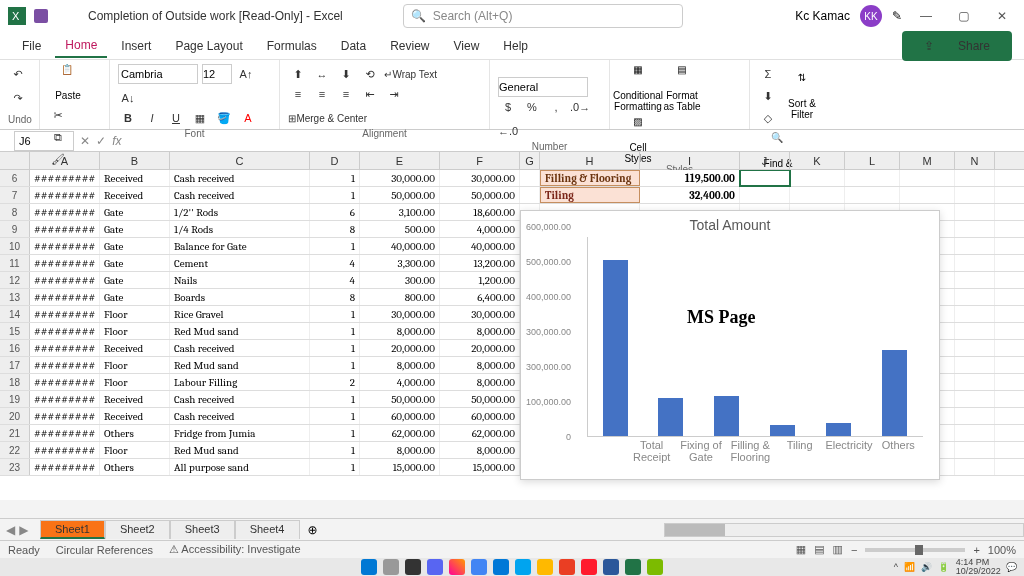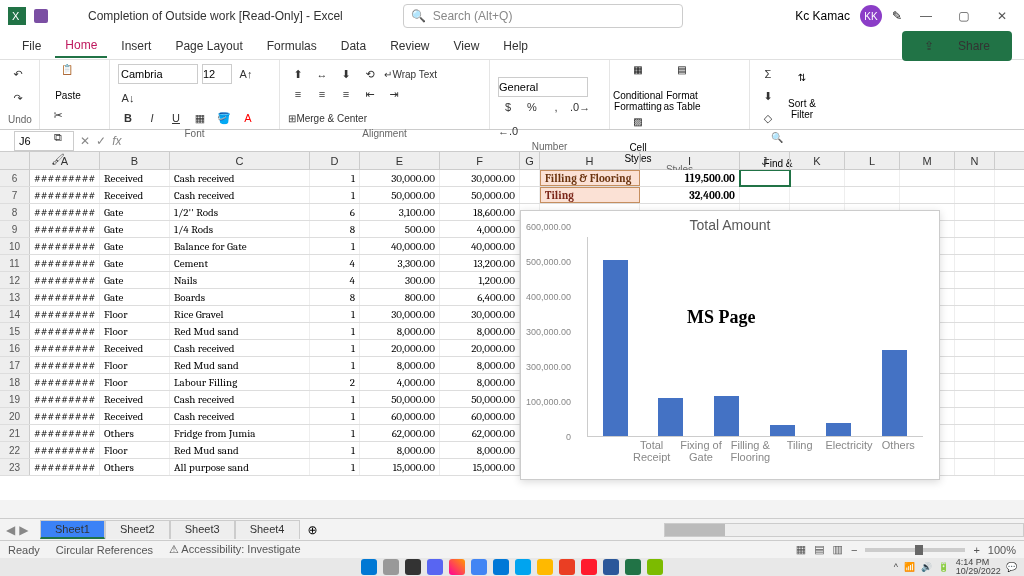"Sheet1" .sheet-tab.active { background: #3b82f6 -> #f97316 }
